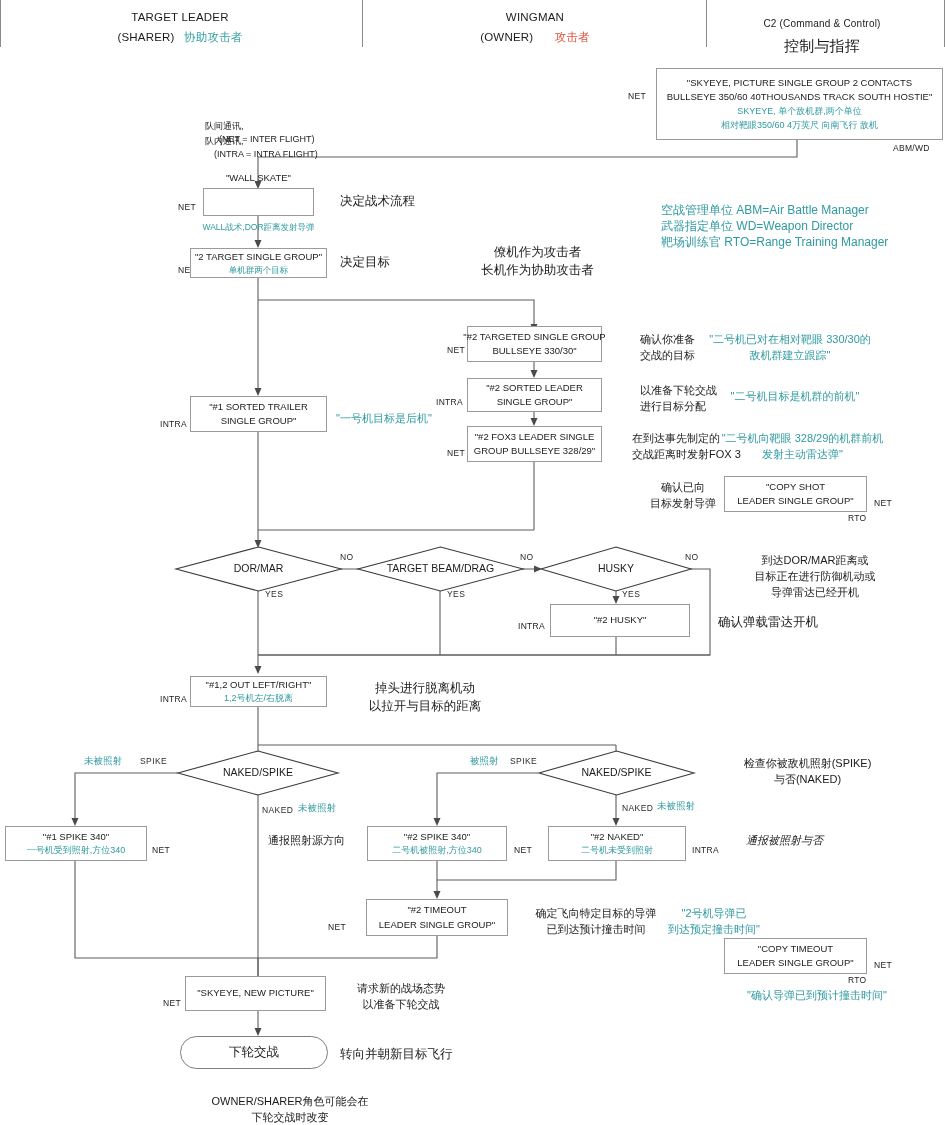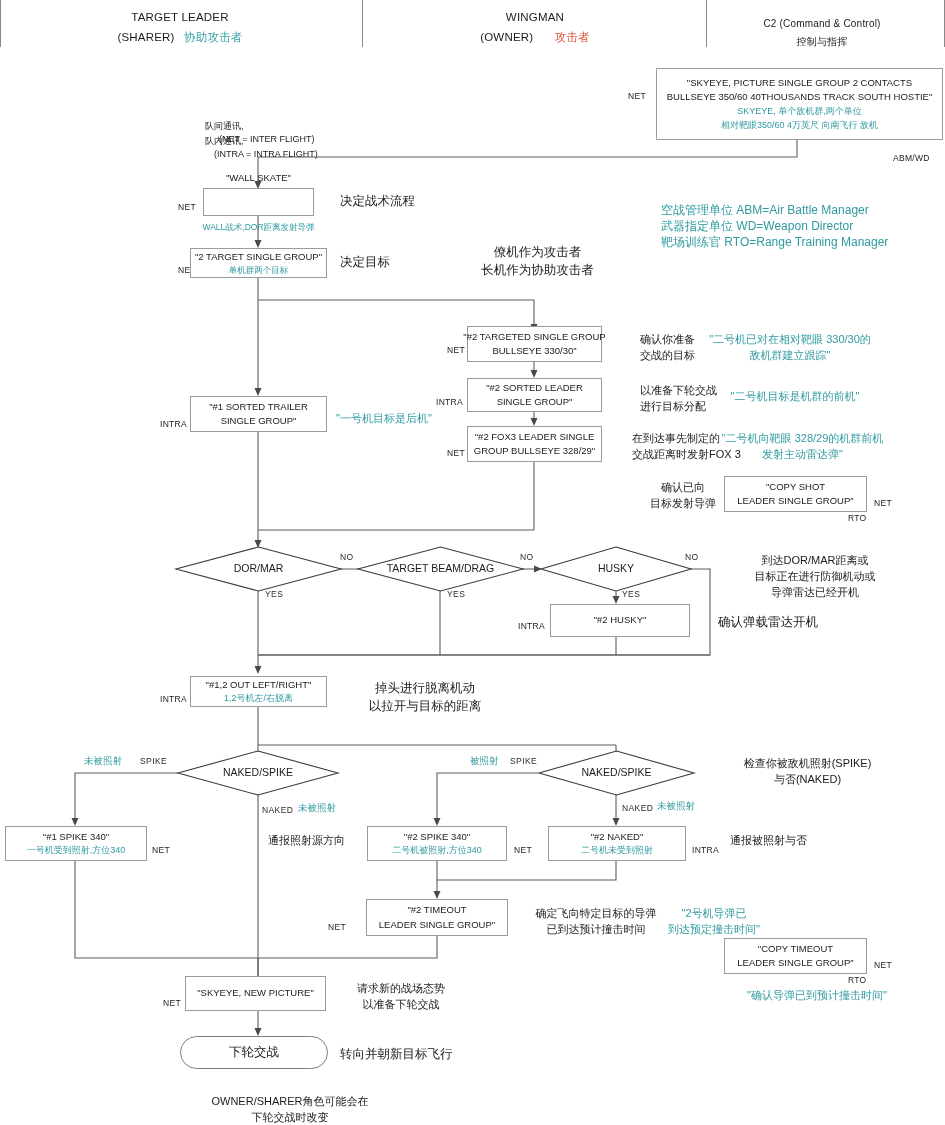"控制与指挥" span.l2 { font-size: 10px -> 15px }
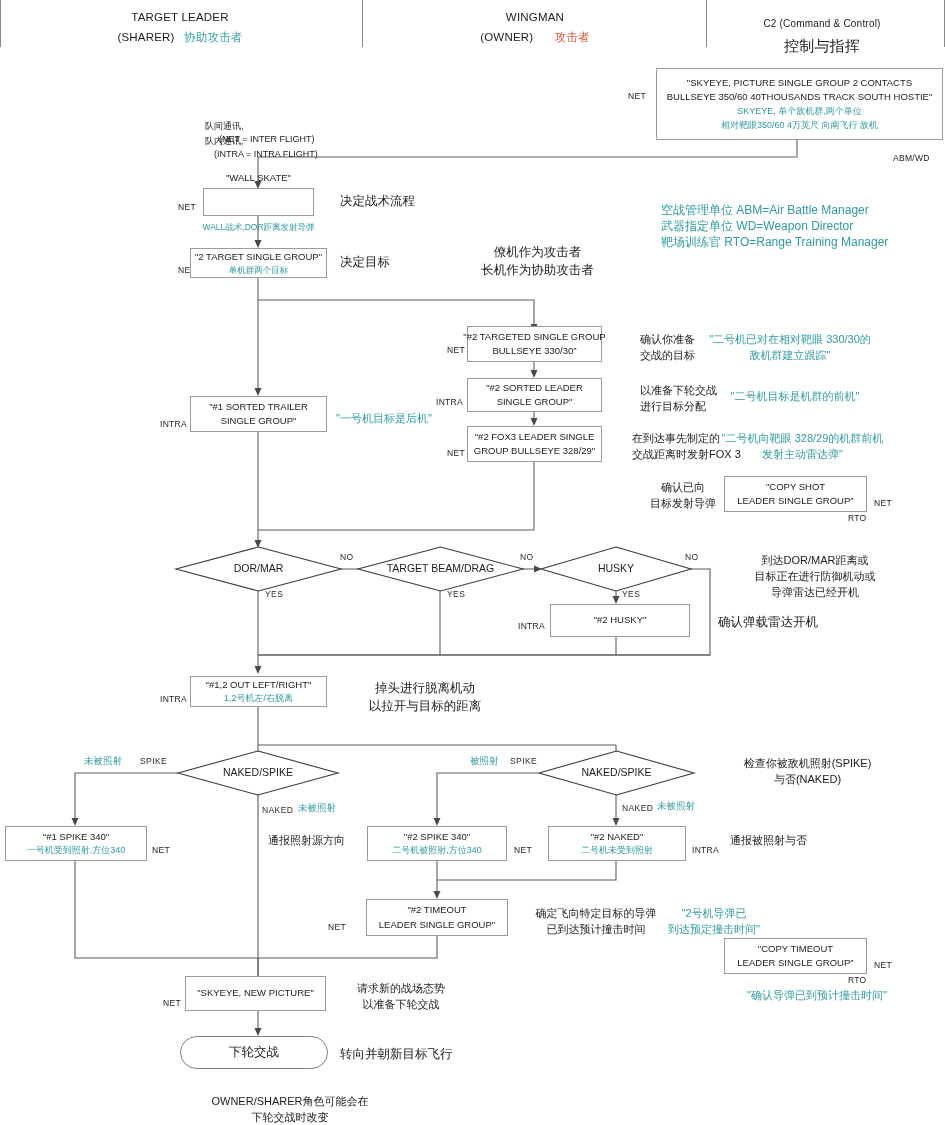"ABM/WD" div.txt { top: 152px -> 142px }
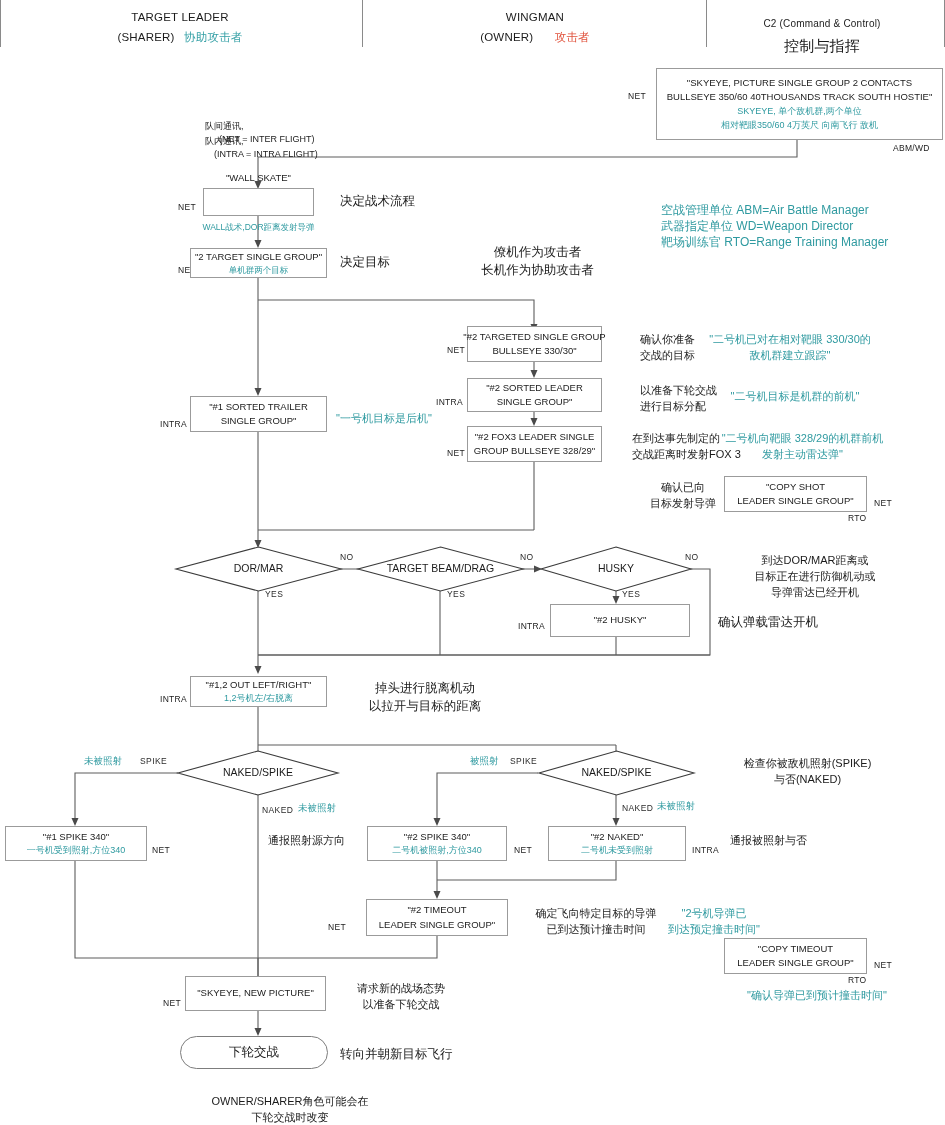"通报被照射与否" div.txt { font-style: none -> italic; left: 730px -> 746px }
